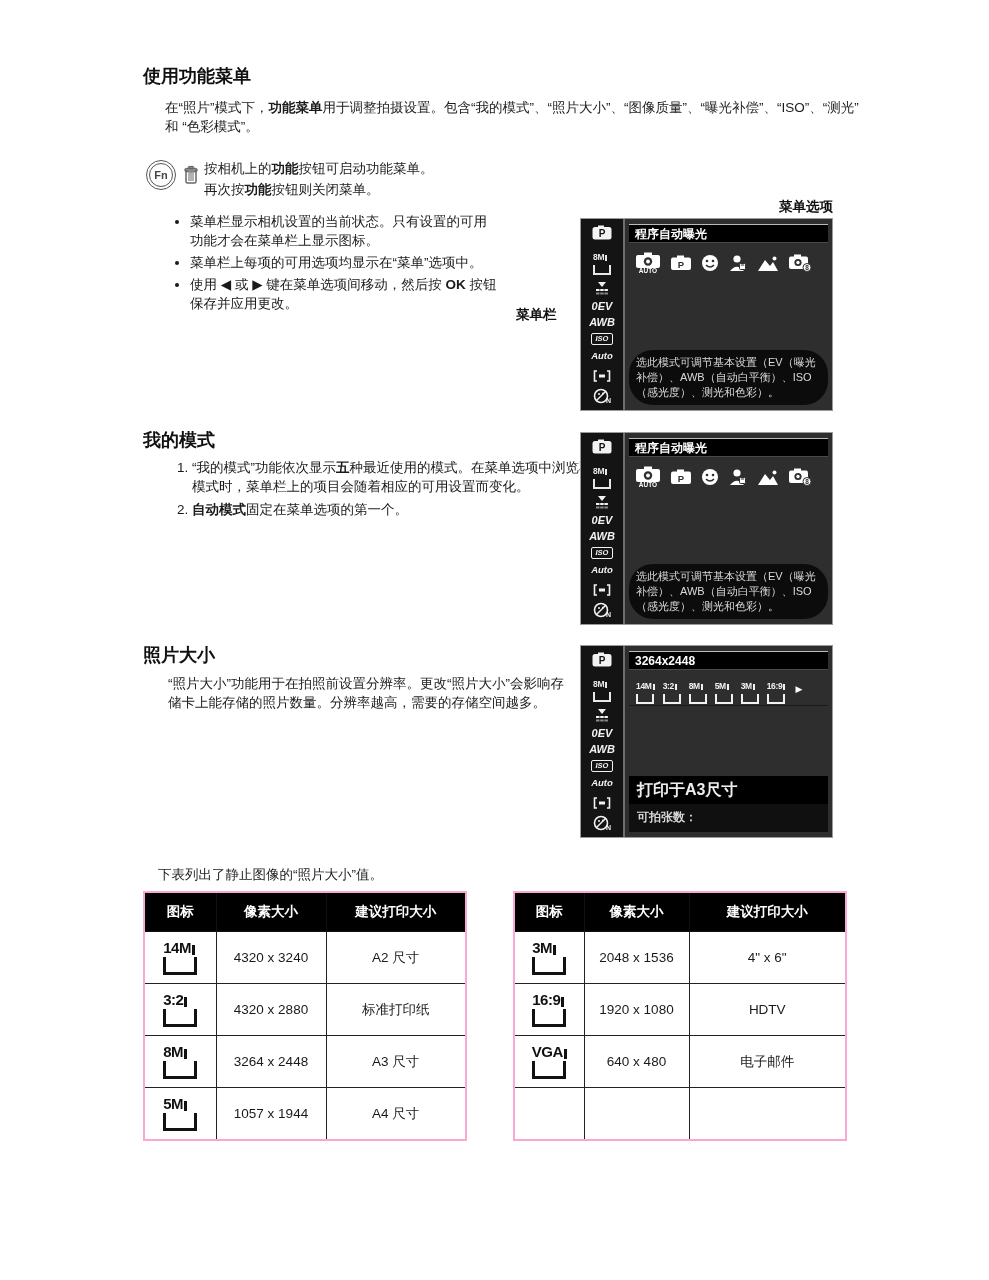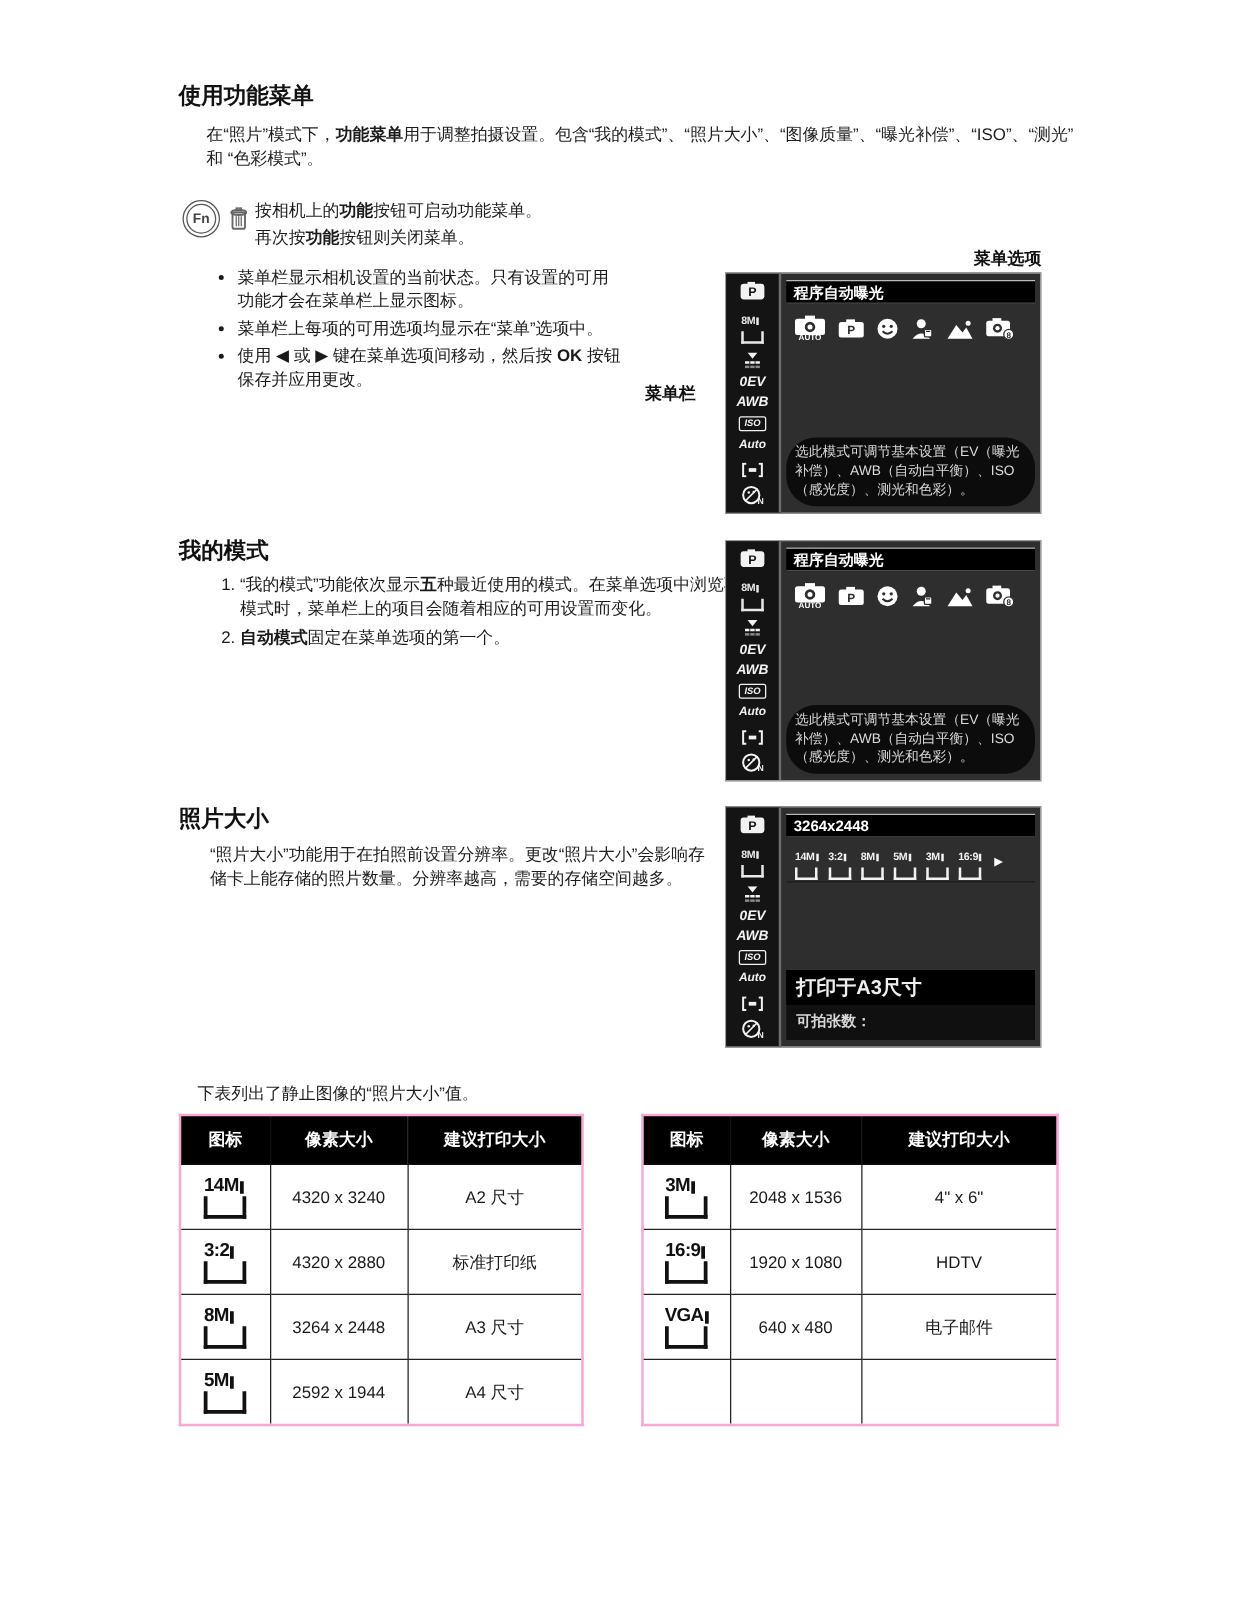"2592 x 1944" td { text: 2592 -> 1057 }
